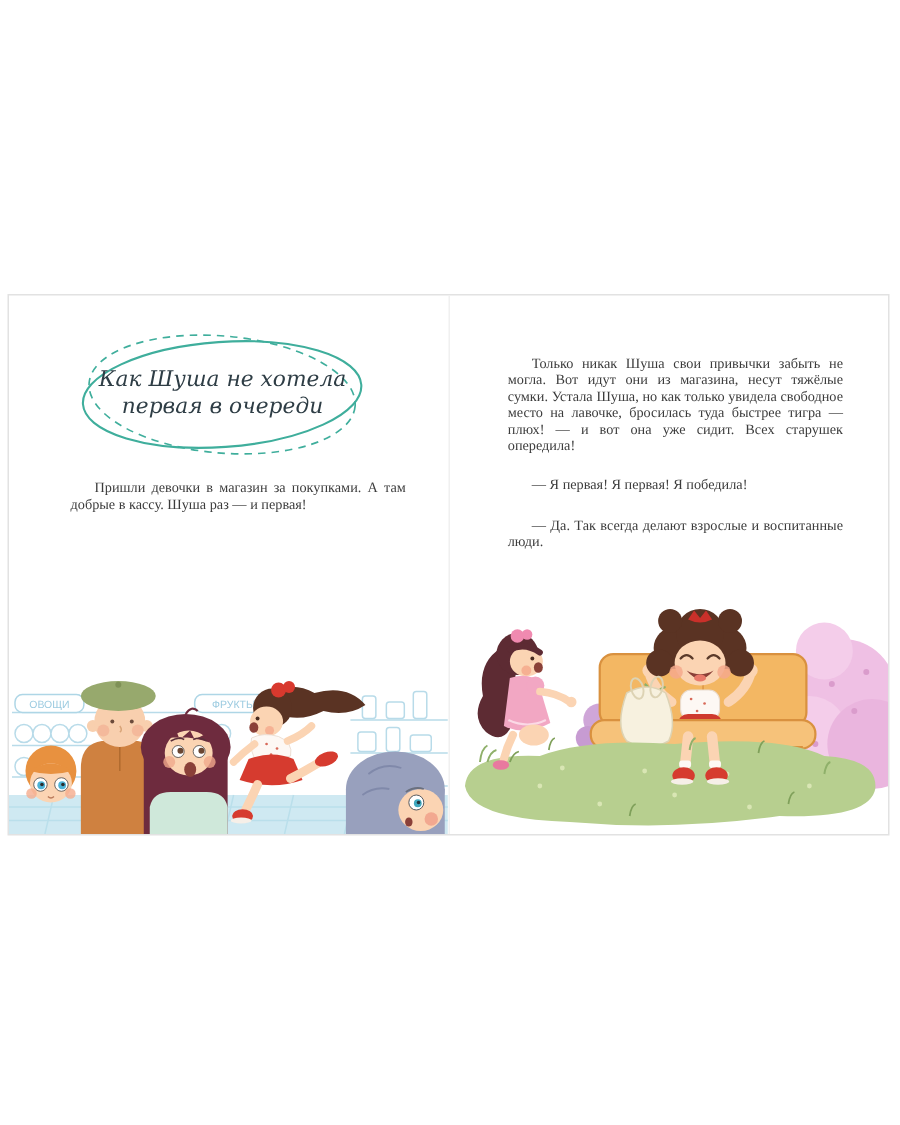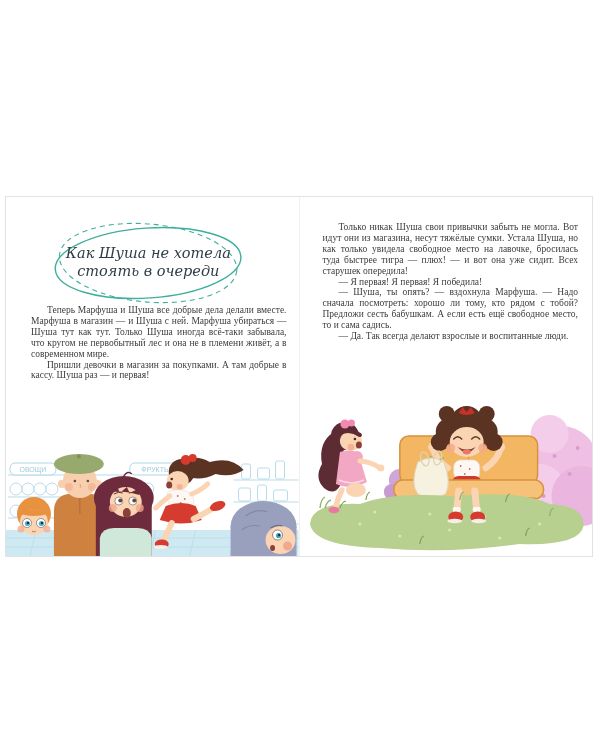"Только никак Шуша свои привычки" .text-block p { margin: 0 -> 16px }
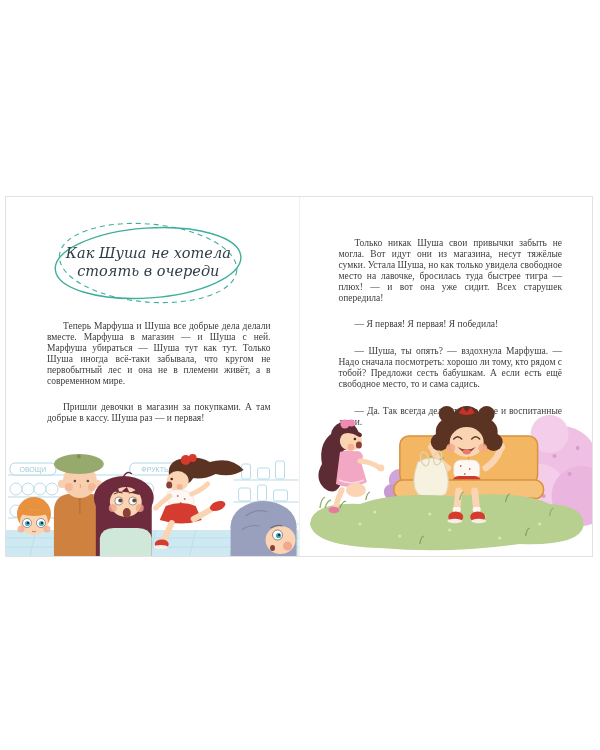"стоять в очереди" span { text: стоять -> первая }
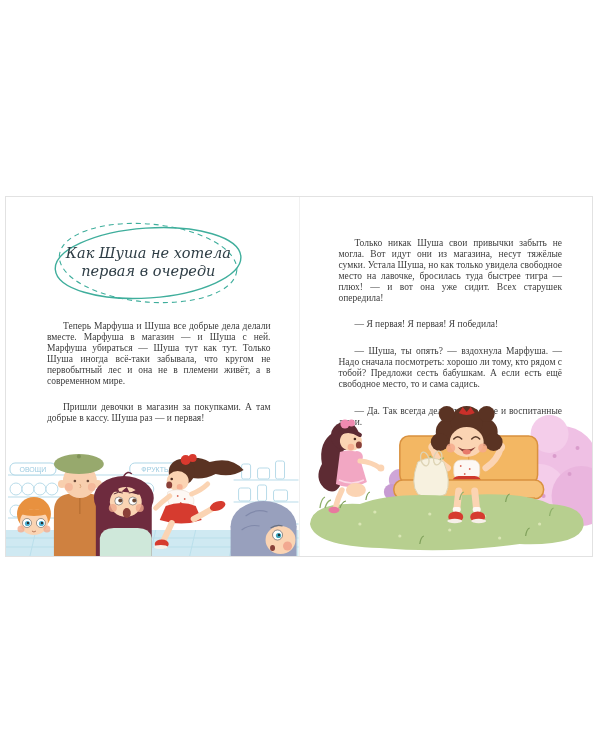"Теперь Марфуша и Шуша все" p { html: <p>Теперь Марфуша и Шуша все добрые дела делали вместе. Марфуша в магазин — и Шуша с ней. Марфуша убираться — Шуша тут как тут. Только Шуша иногда всё-таки забывала, что кругом не первобытный лес и она не в племени живёт, а в современном мире.</p> -> none }
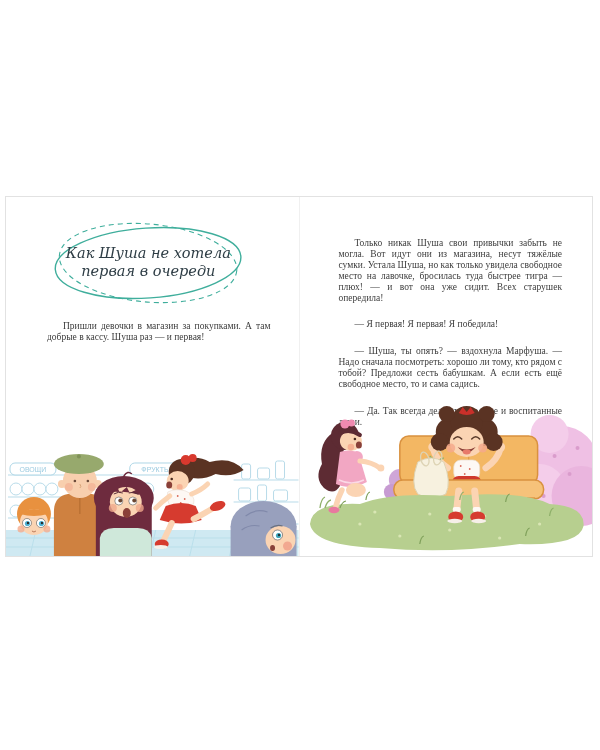"— Шуша, ты опять? —" p { html: <p>— Шуша, ты опять? — вздохнула Марфуша. — Надо сначала посмотреть: хорошо ли тому, кто рядом с тобой? Предложи сесть бабушкам. А если есть ещё свободное место, то и сама садись.</p> -> none }
